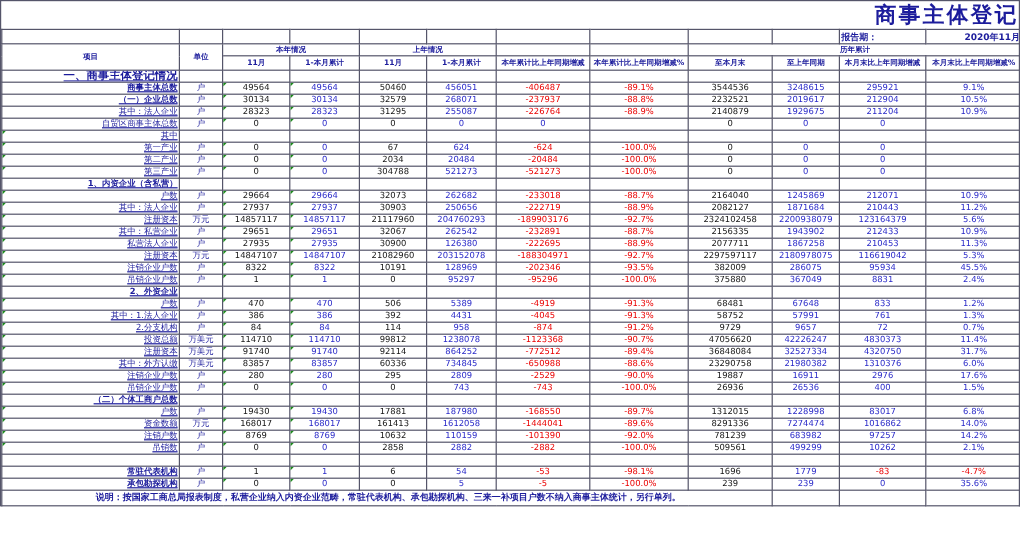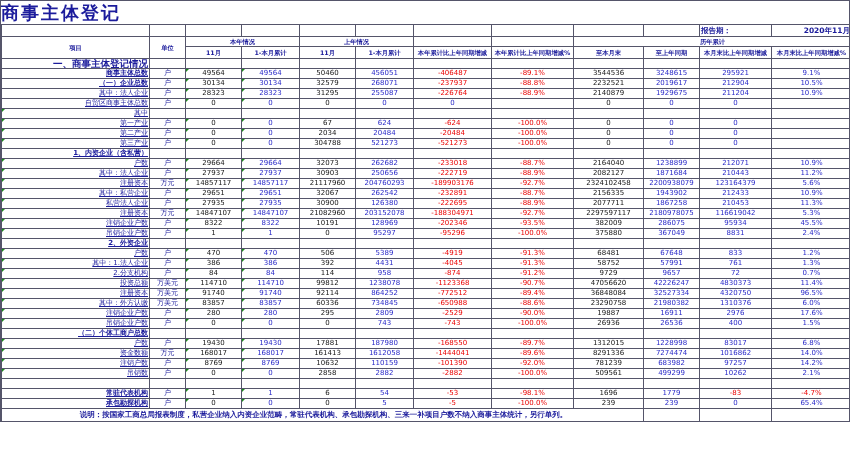"商事主体登记" .title { text-align: left -> right }
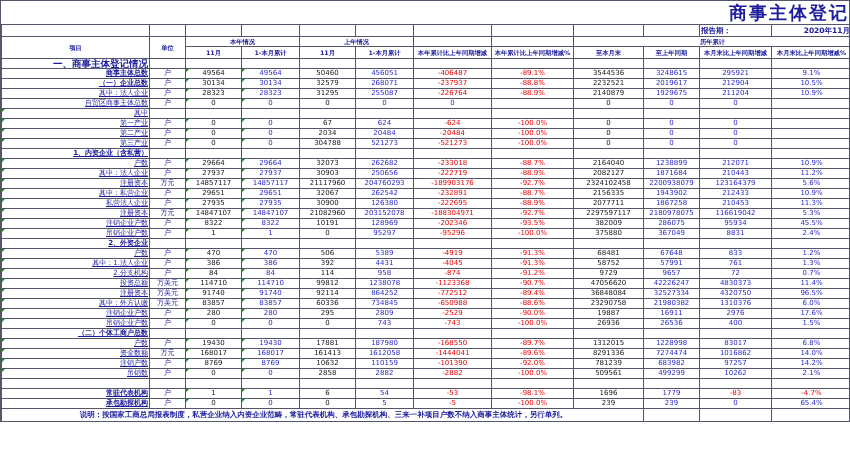"1238899" td.num { text: 1238899 -> 1245869 }
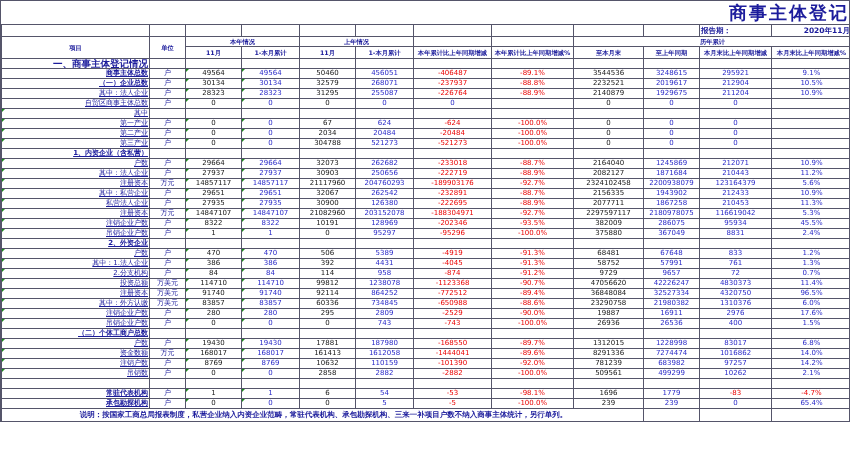"96.5%" td.num { text: 96.5% -> 31.7% }
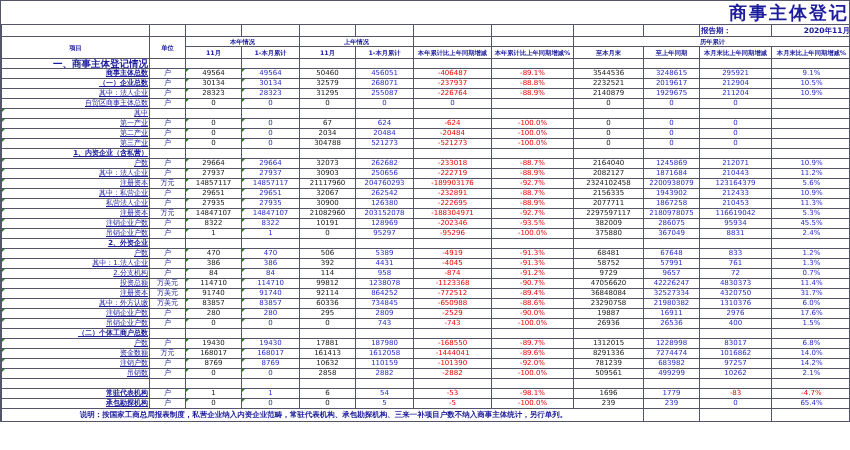"65.4%" td.num { text: 65.4% -> 35.6% }
